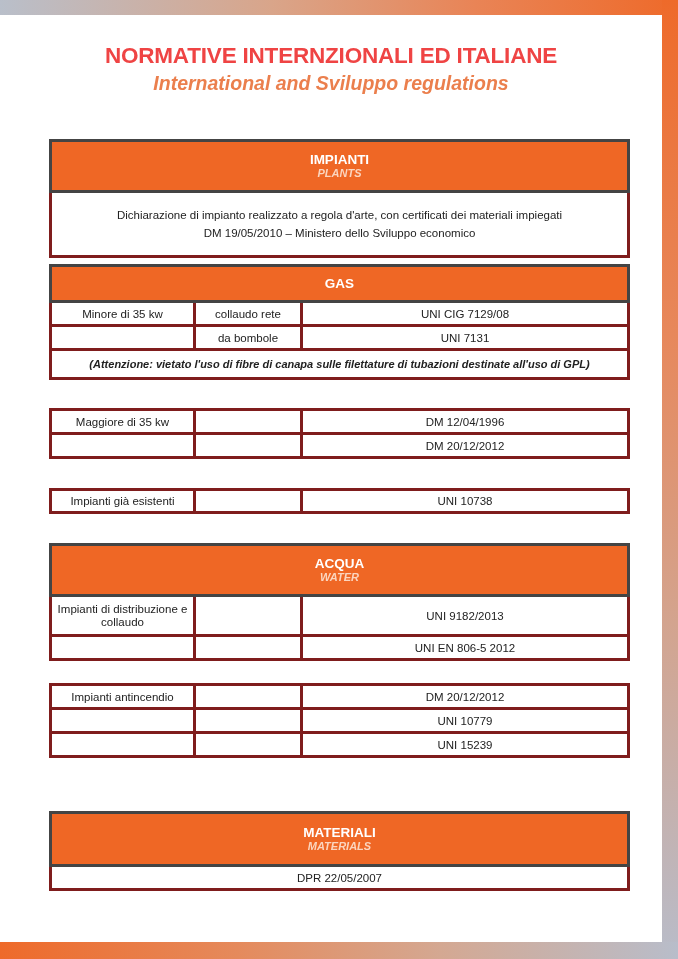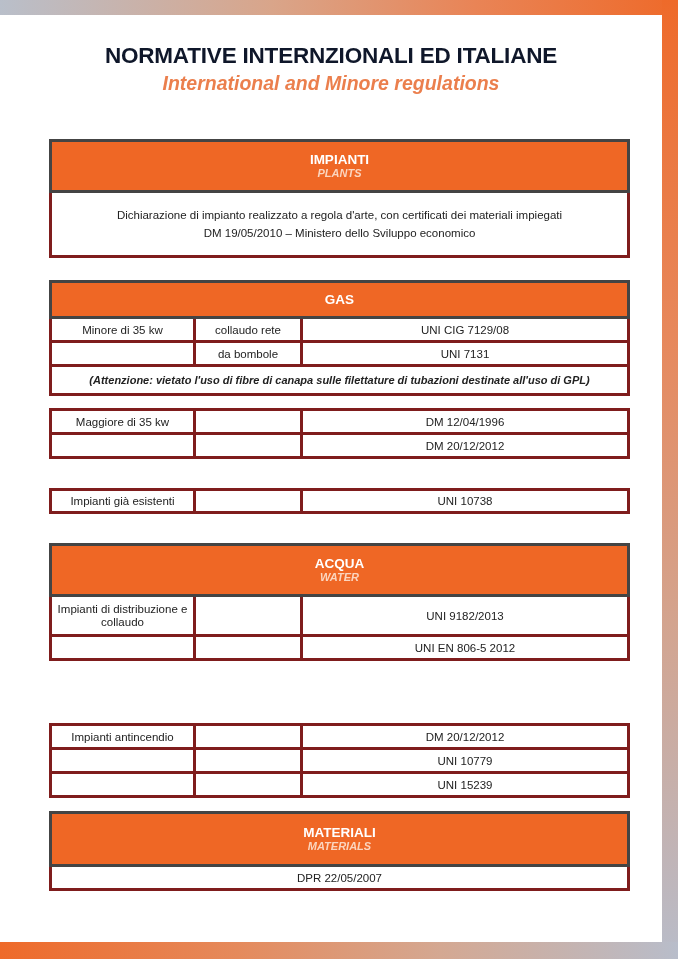"NORMATIVE INTERNZIONALI ED ITALIANE" .title { color: #0f172a -> #ef4444 }
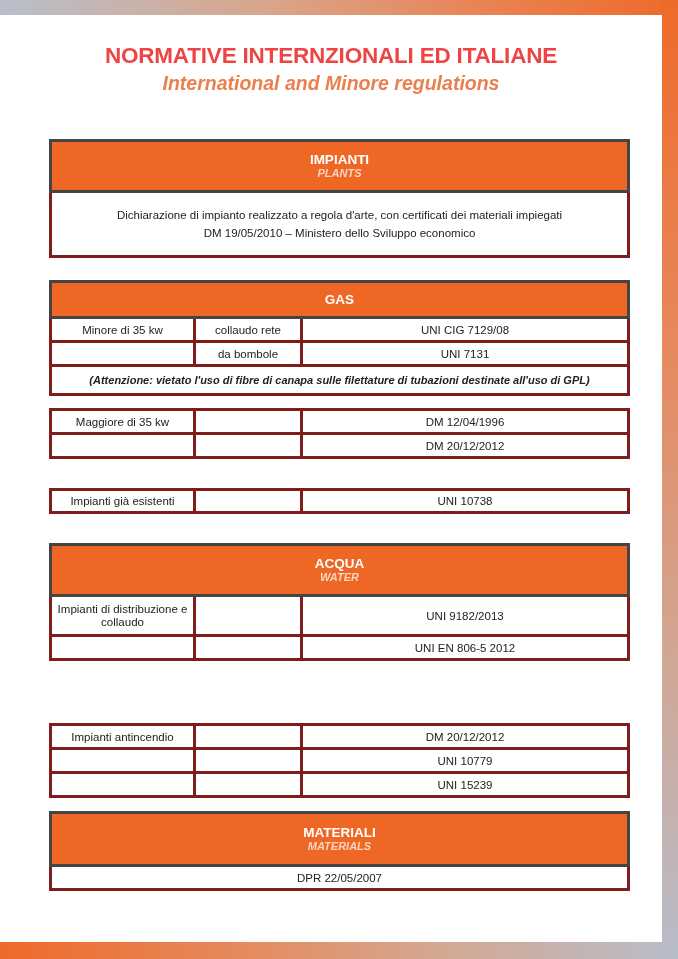"International and Minore regulations" div.title { text: Minore -> Sviluppo }
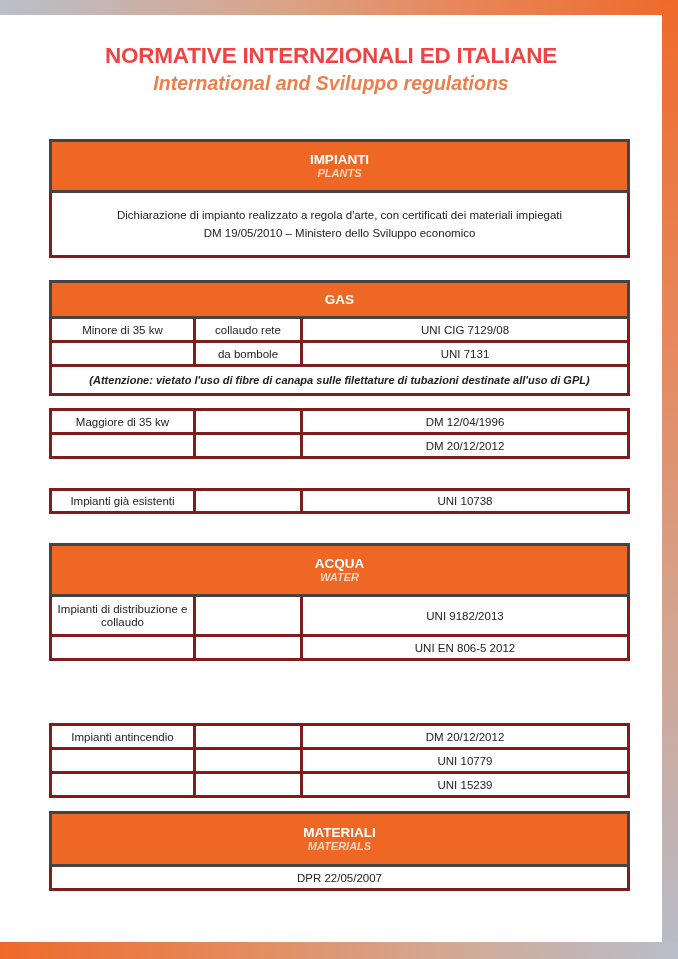"GAS" table.tbl { top: 280px -> 264px }
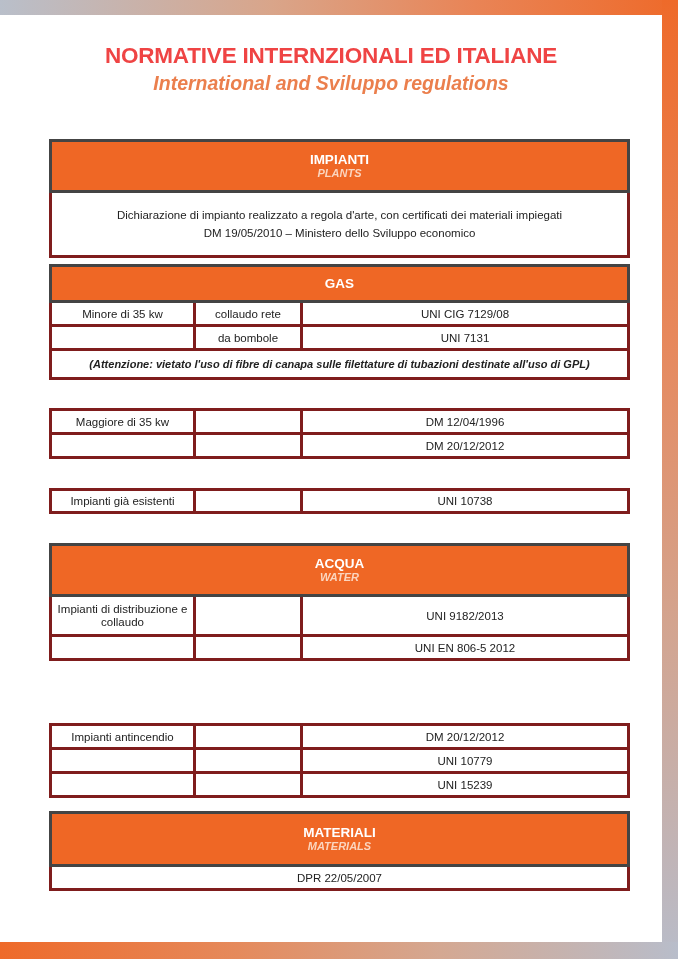"Impianti antincendio" table.tbl { margin-top: 40px -> none }
